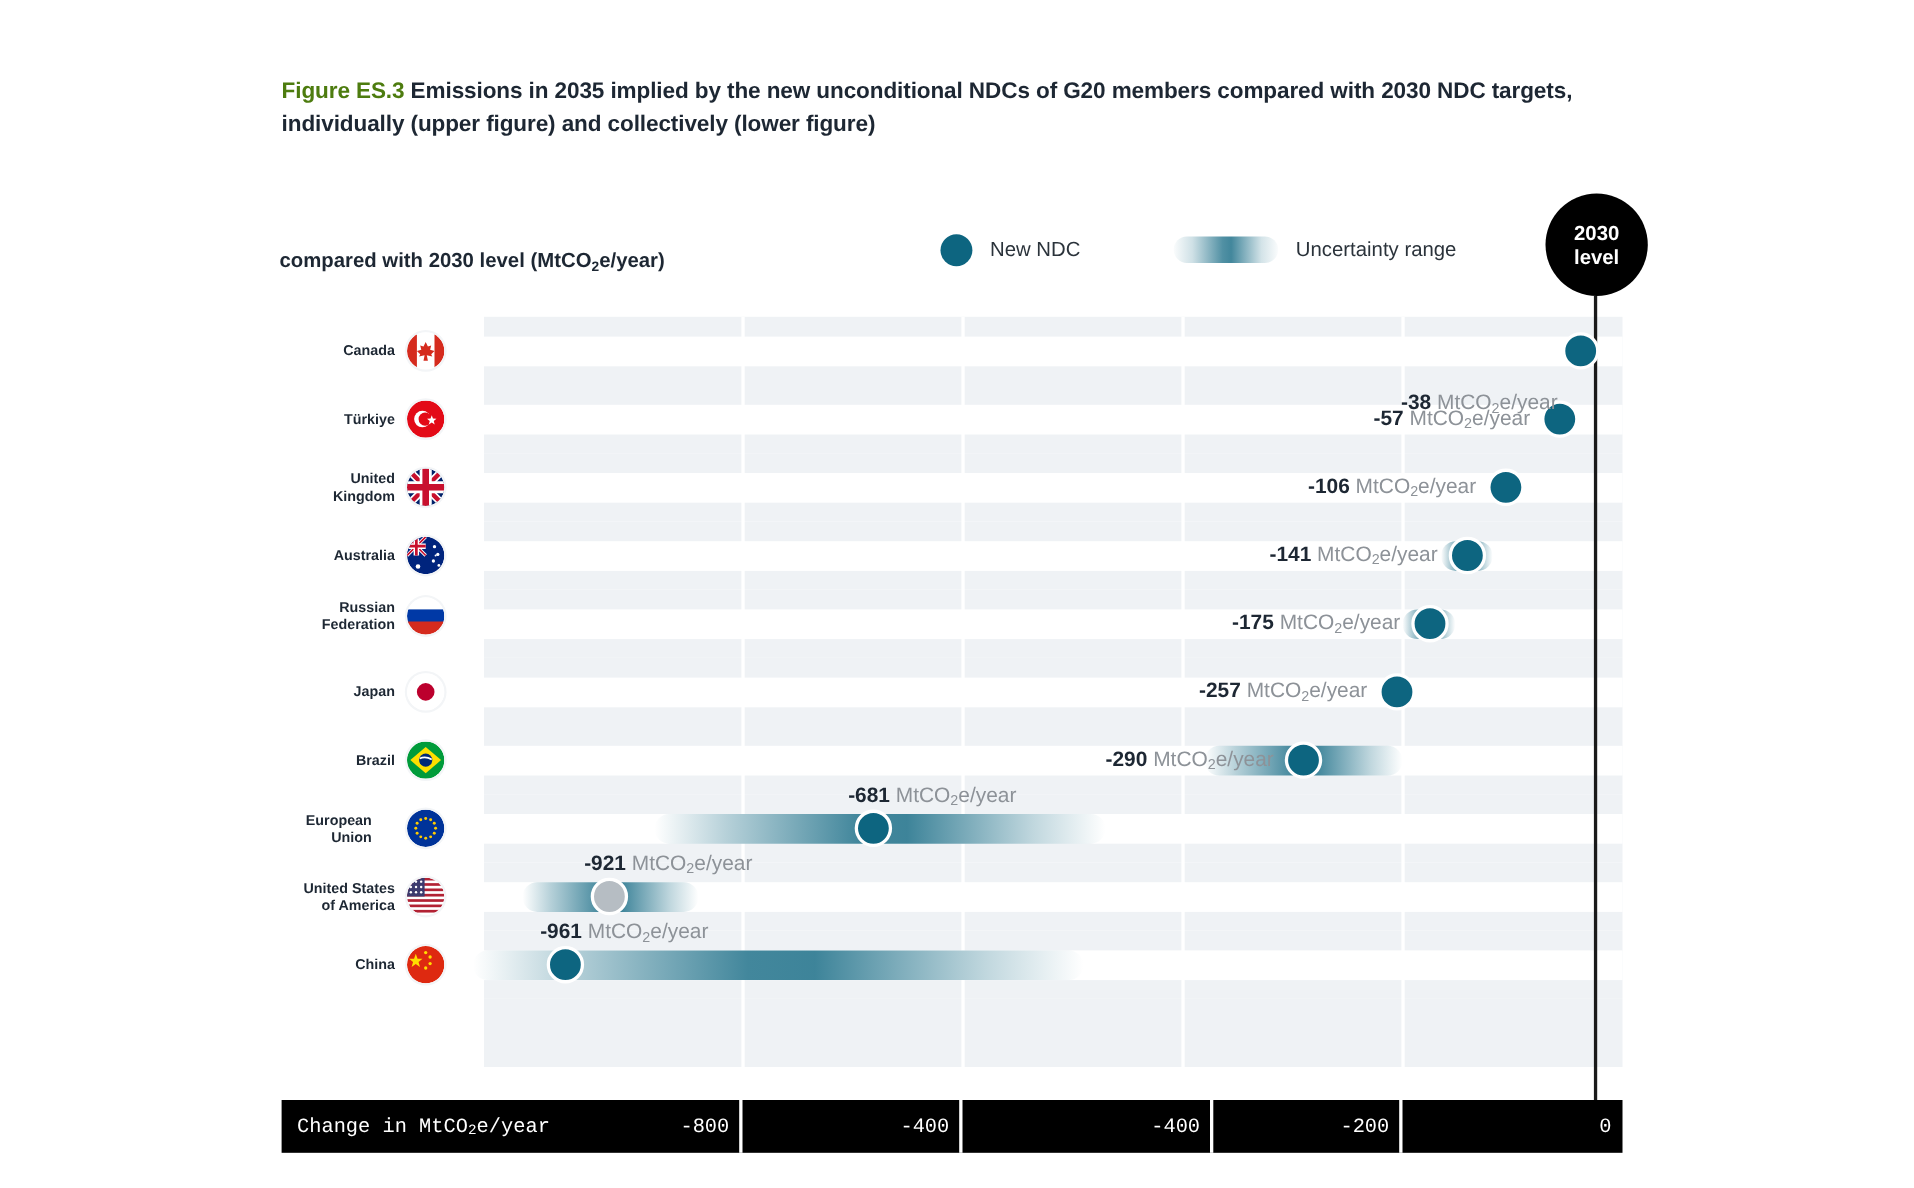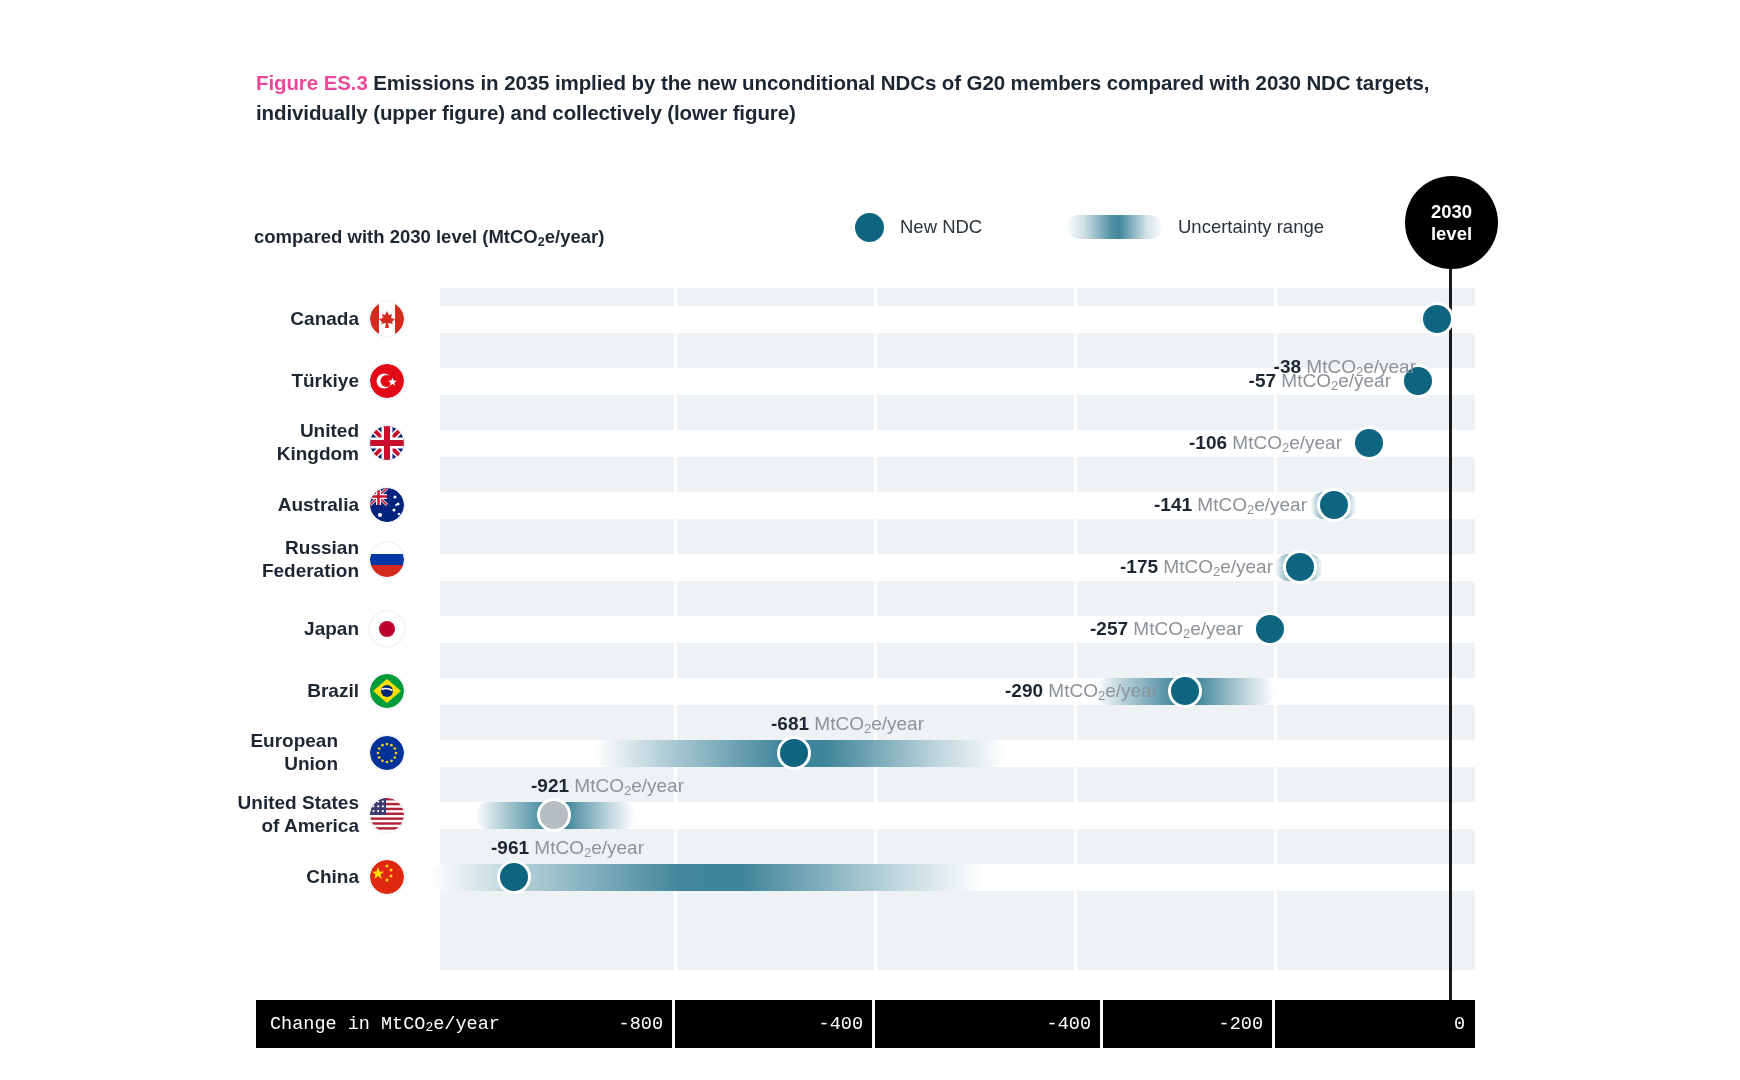"Figure ES.3" .caption .fignum { color: #ec4899 -> #4d7c0f }
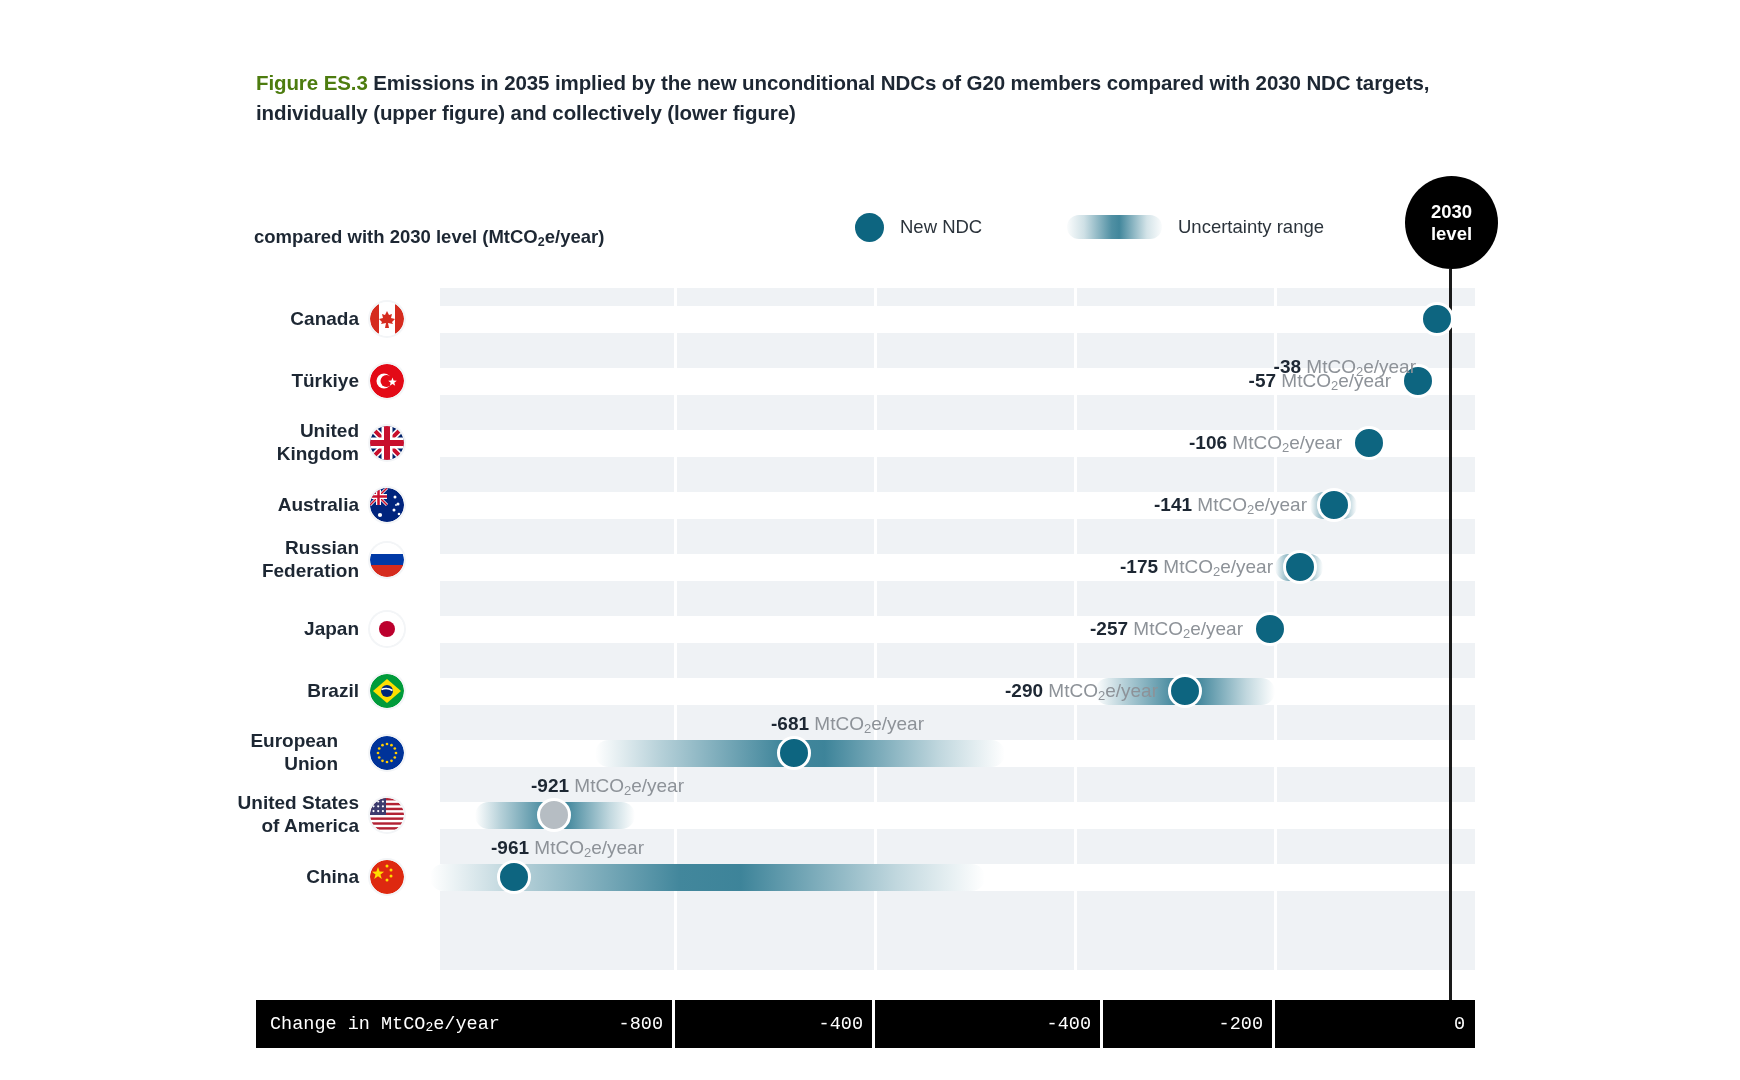"Canada" .cname { font-size: 19px -> 13px }
